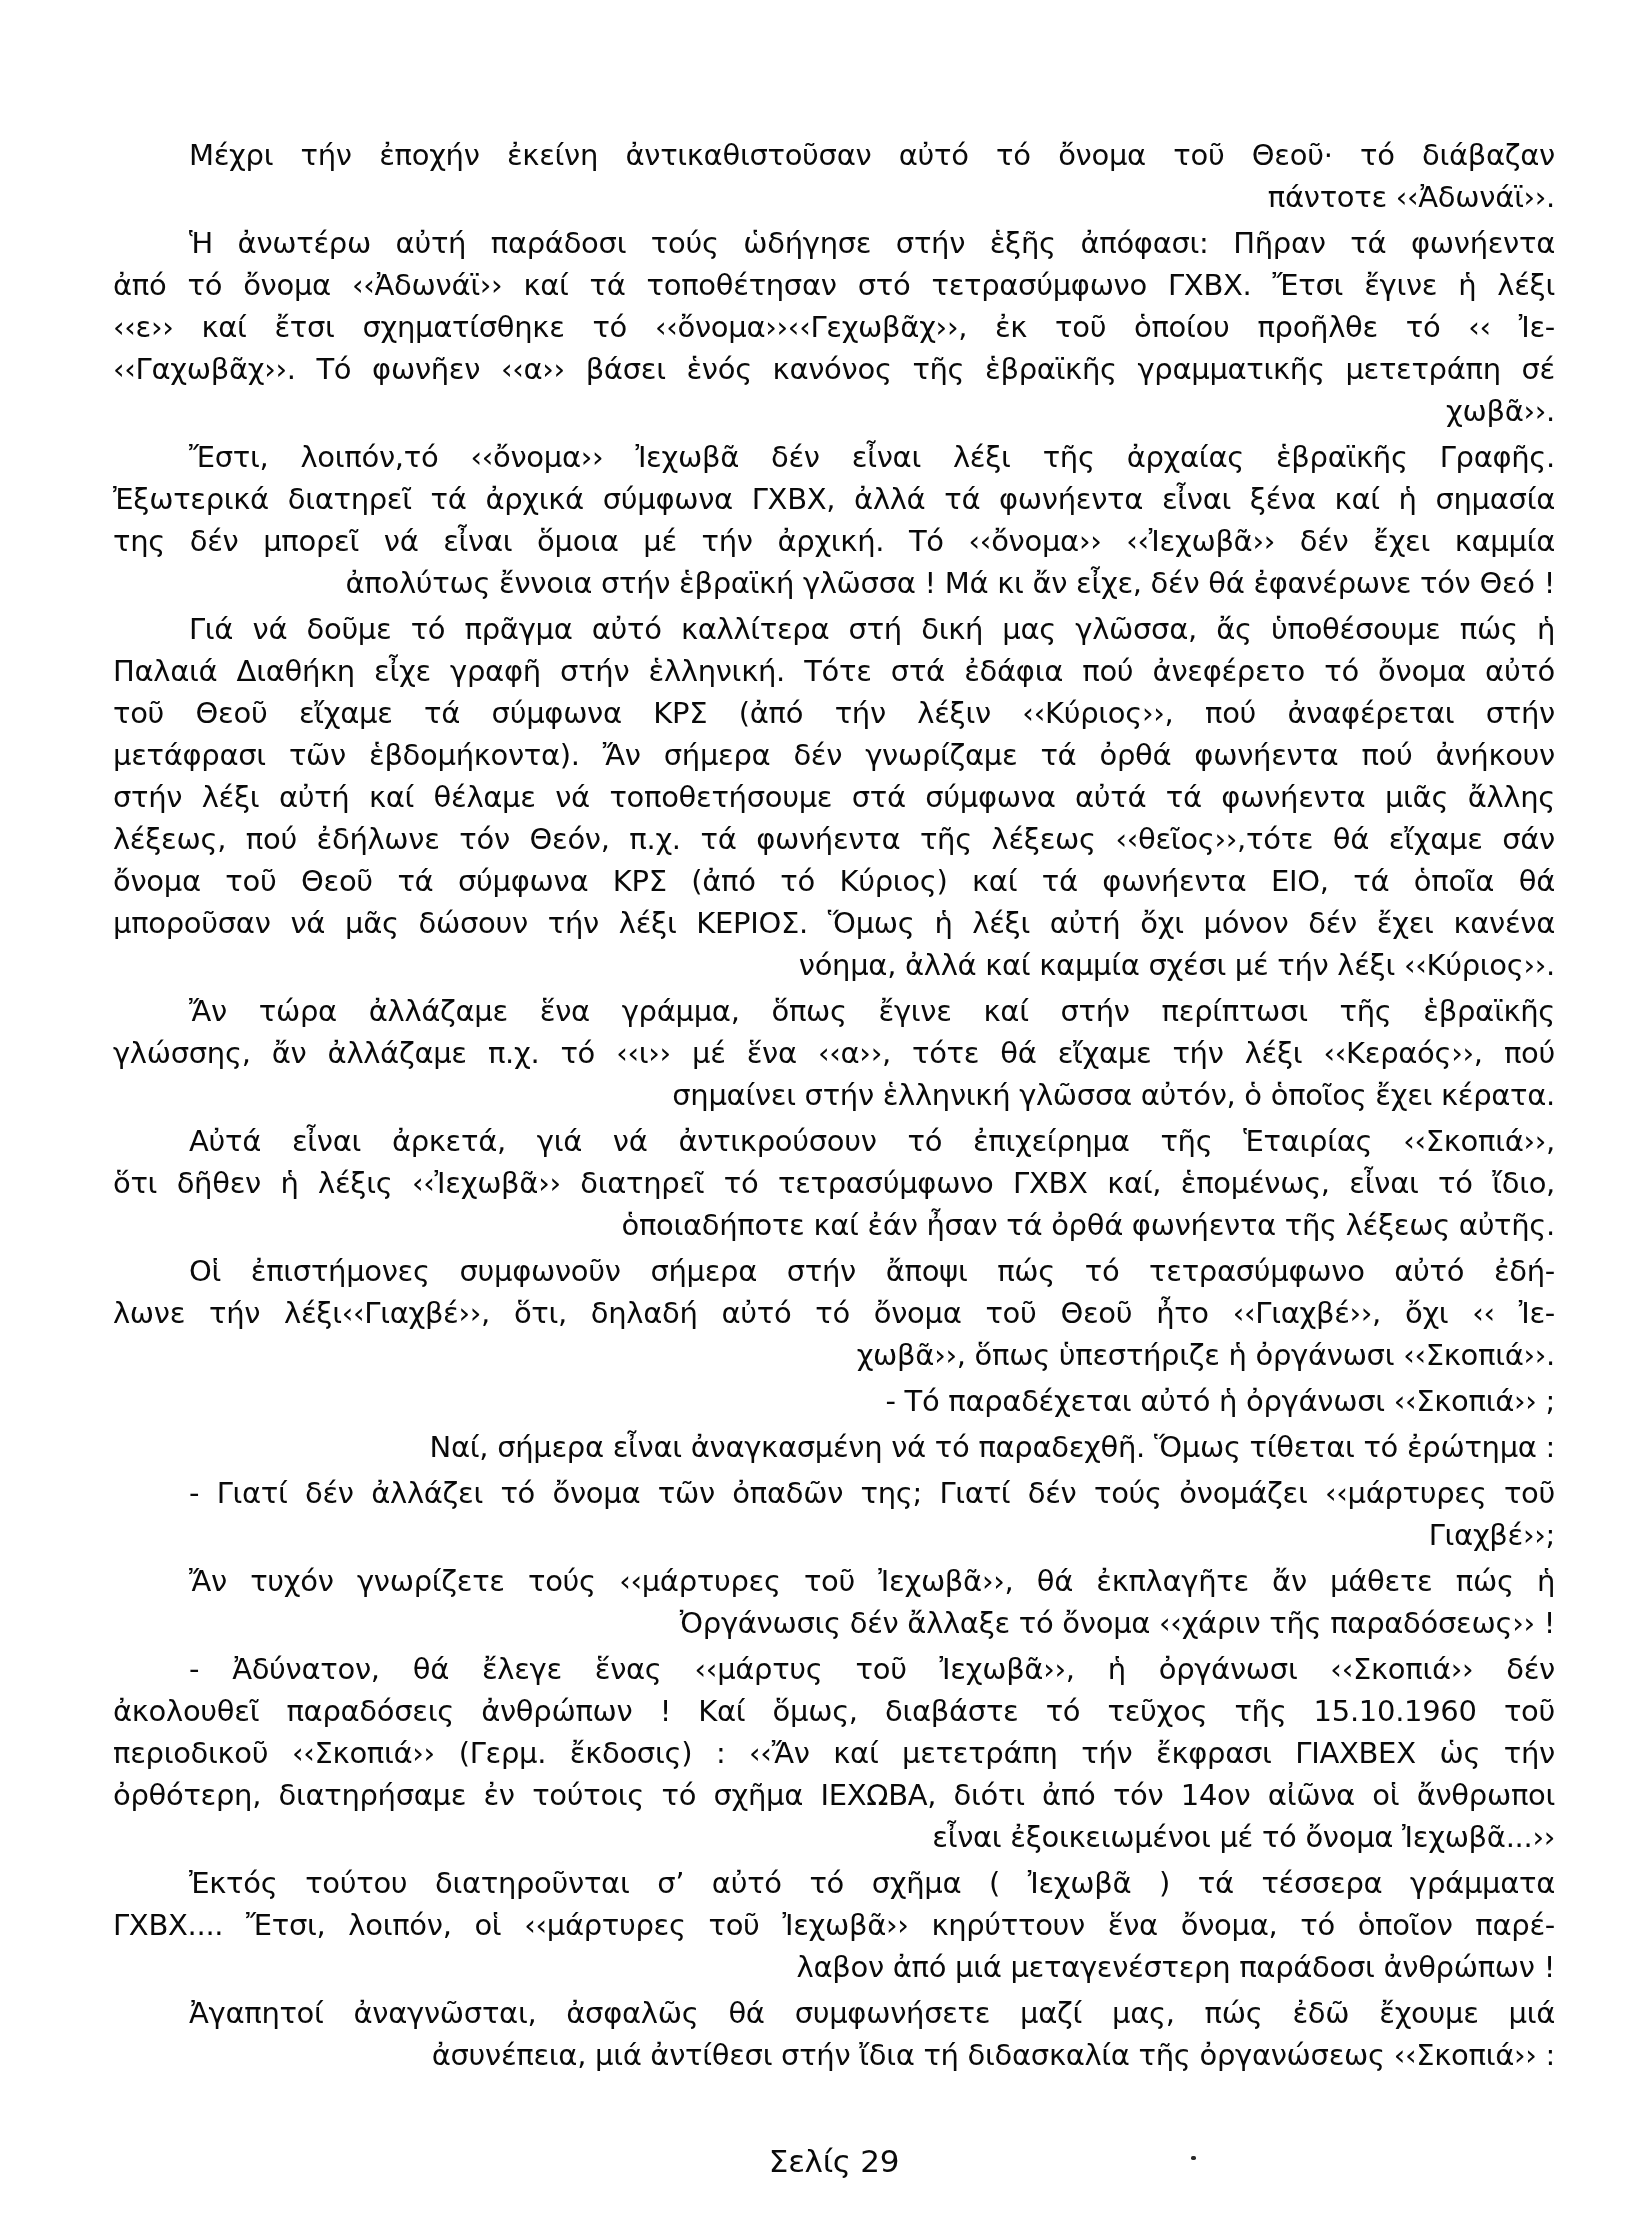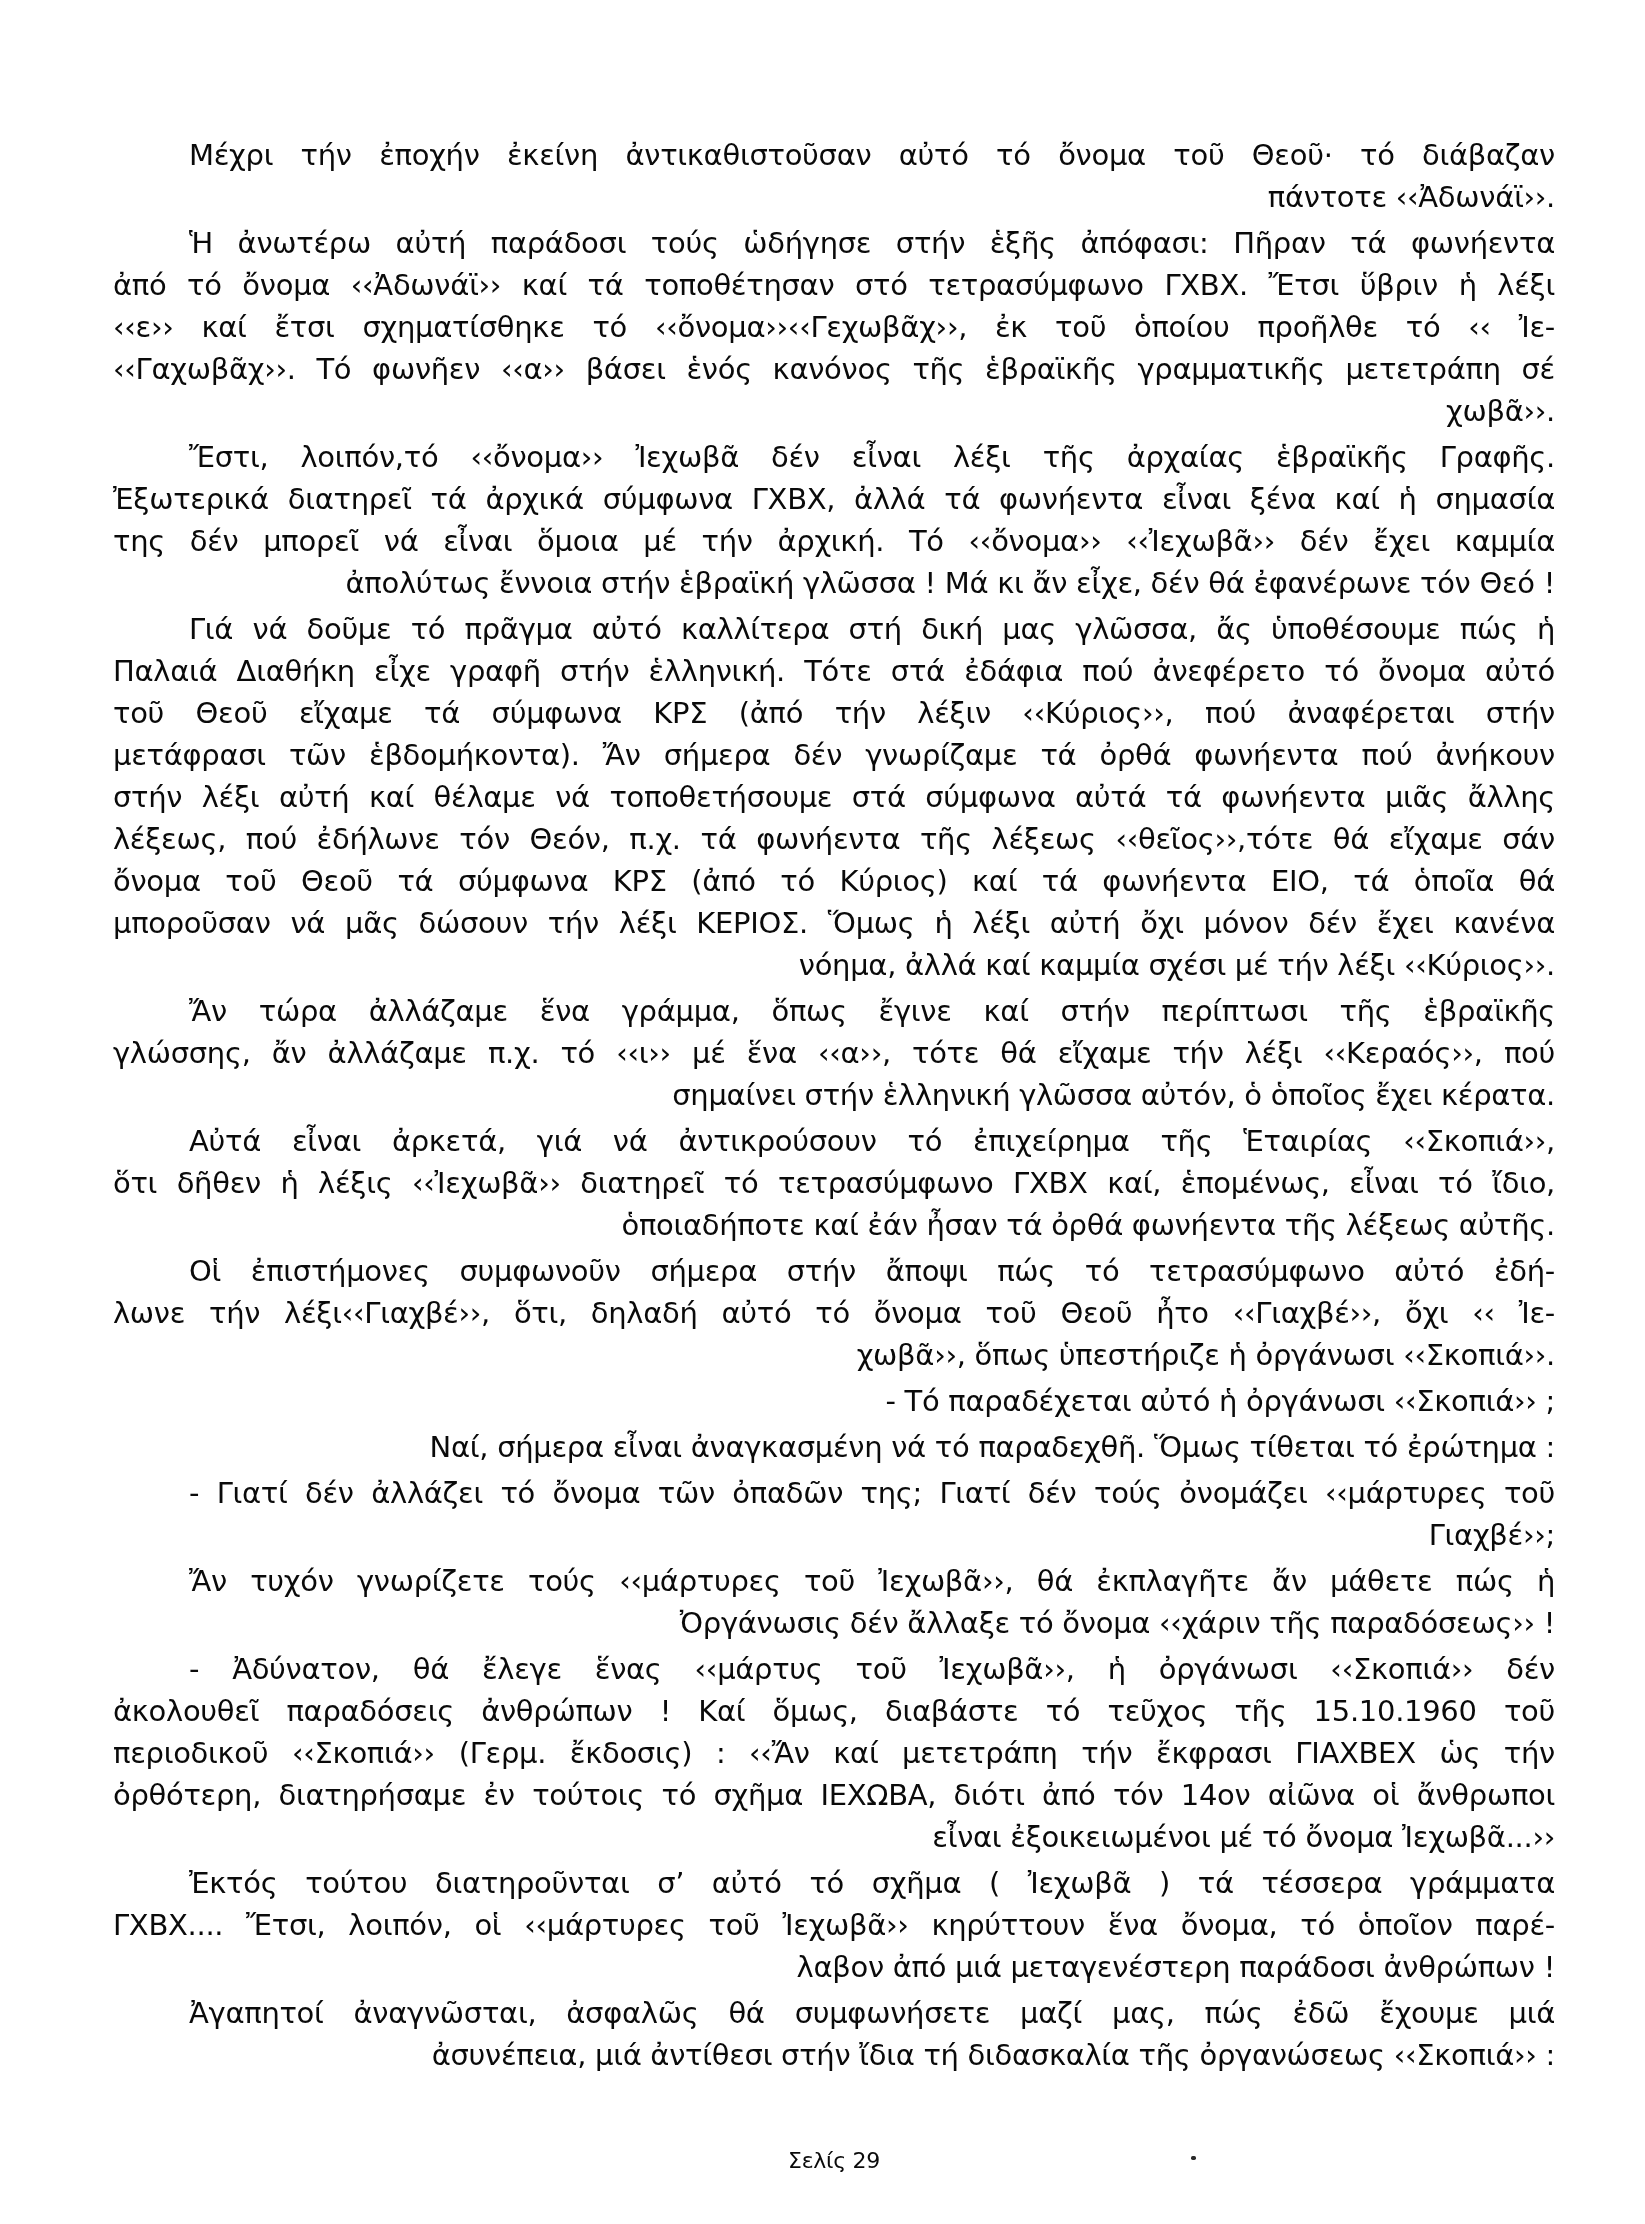"ἀπό τό ὄνομα ‹‹Ἀδωνάϊ›› καί" div.line { text: ὕβριν -> ἔγινε }
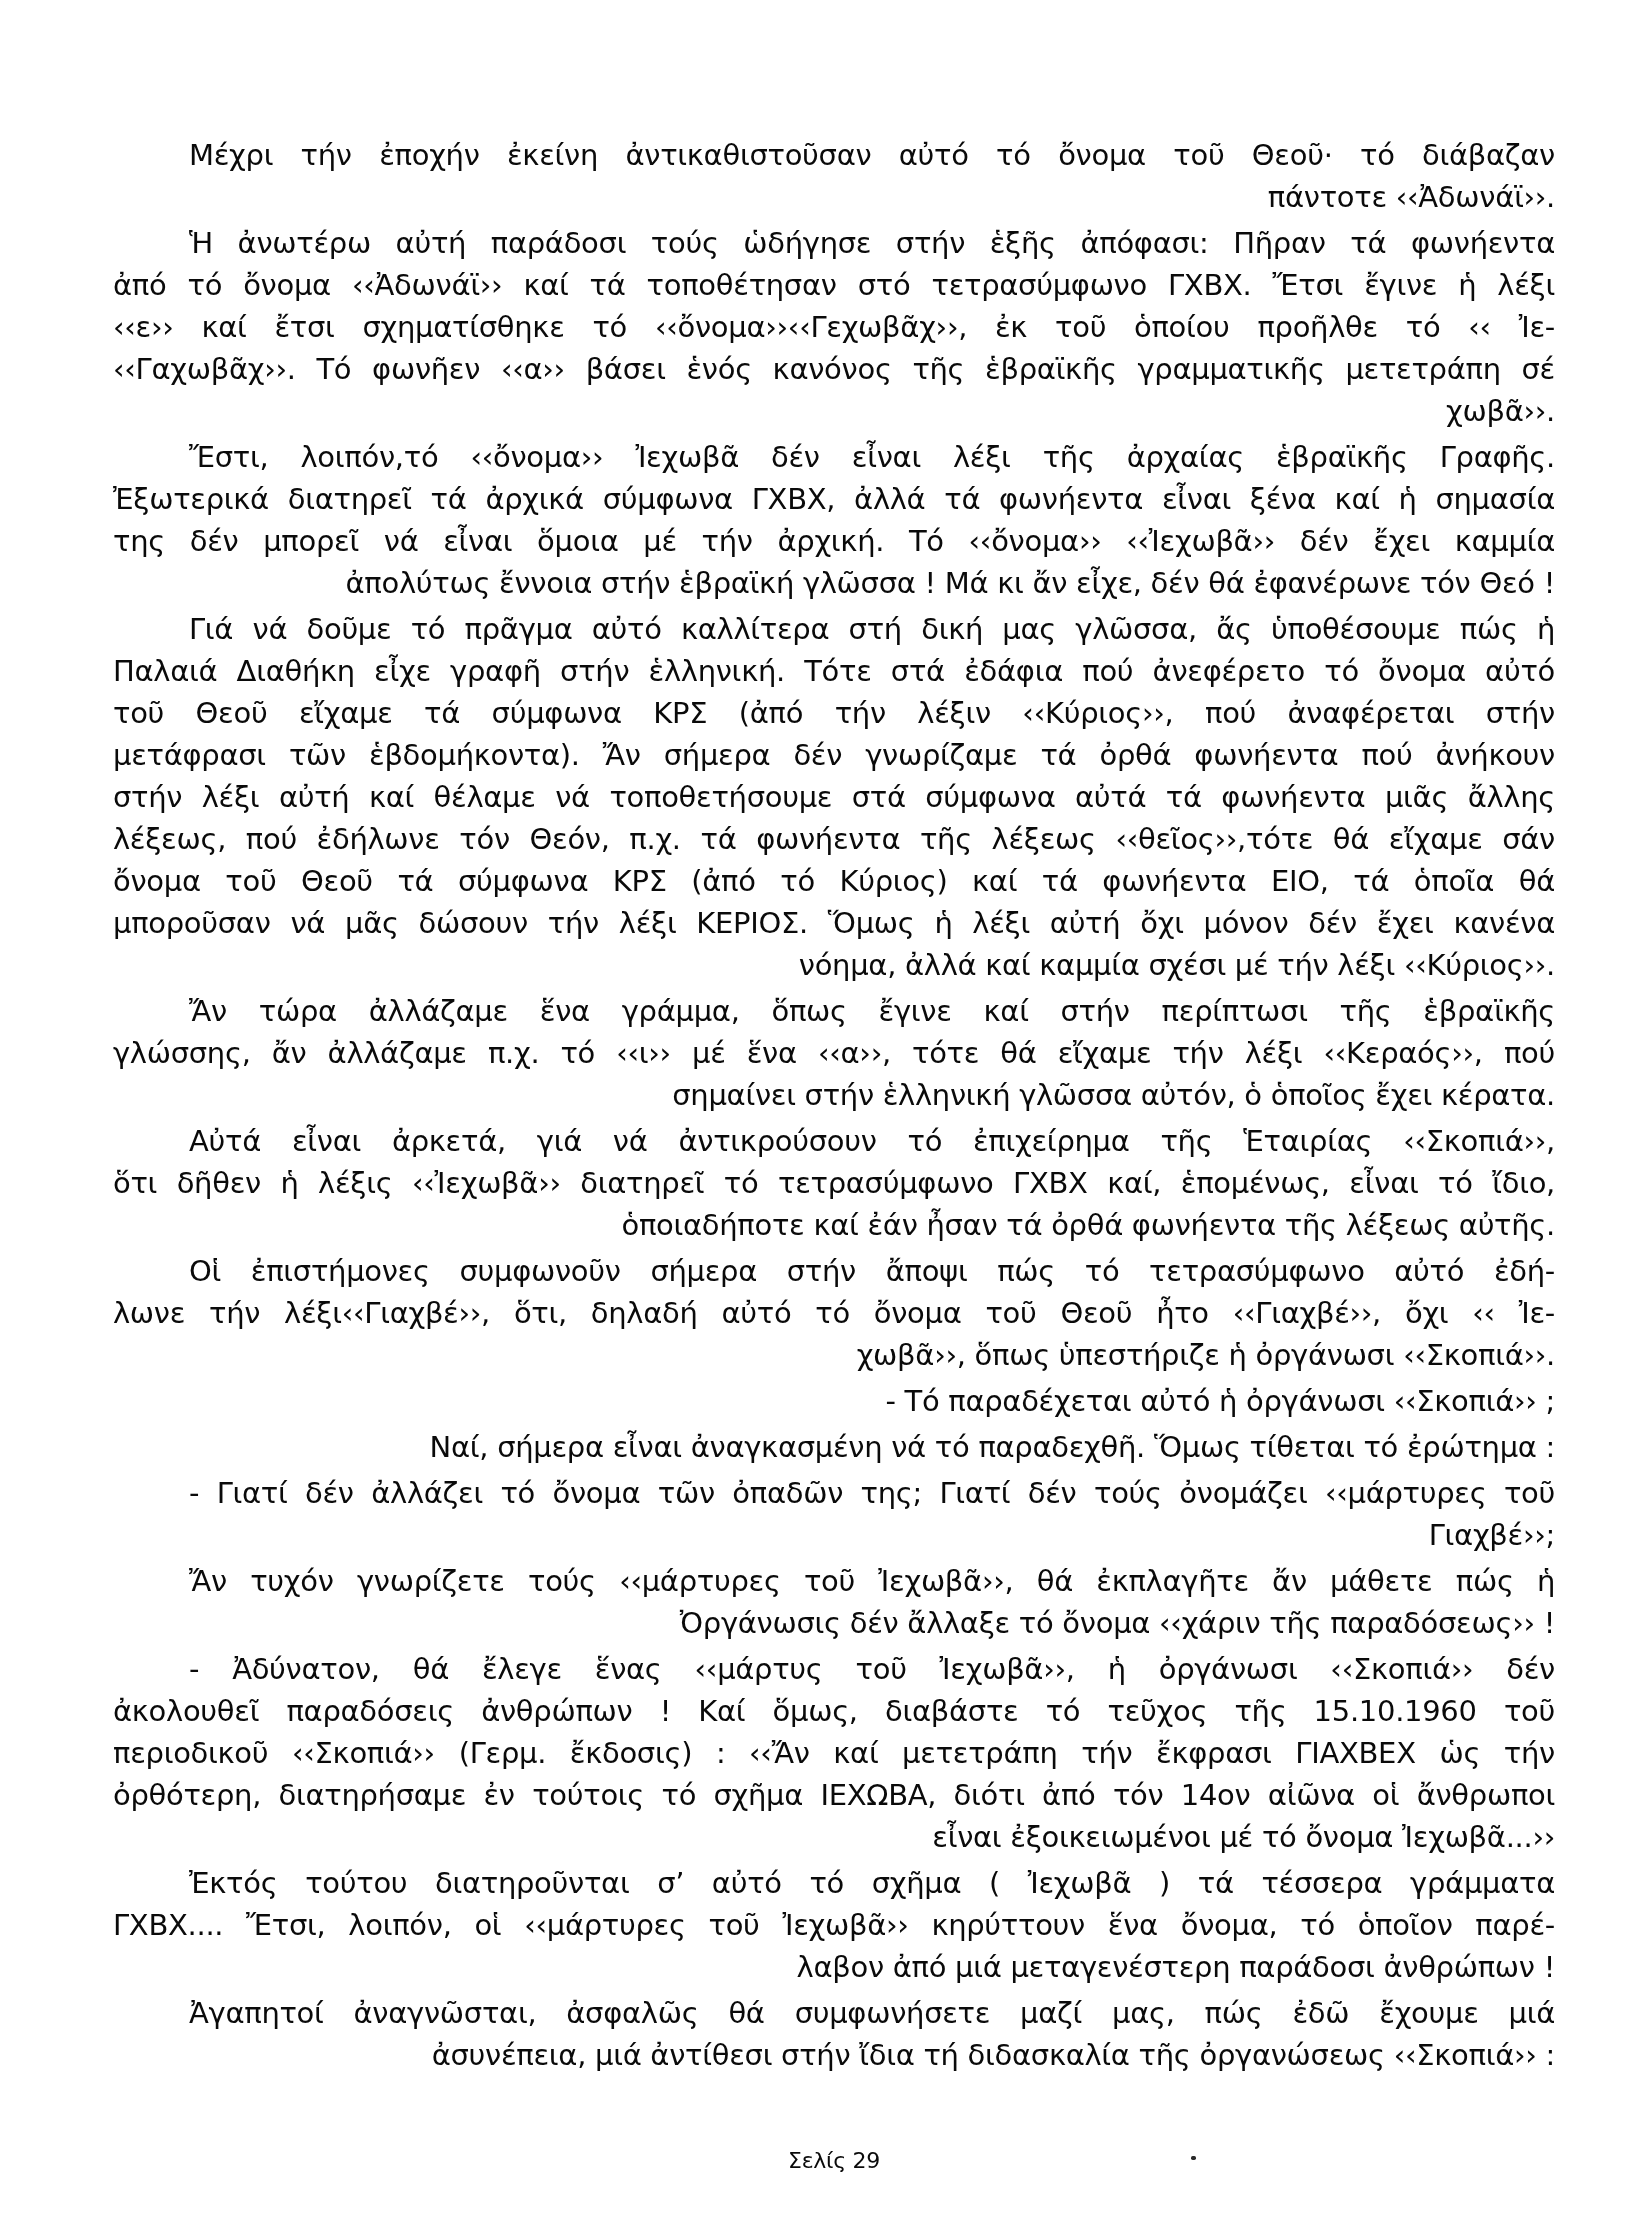"Σελίς 29" .footer { font-size: 22px -> 31px }
